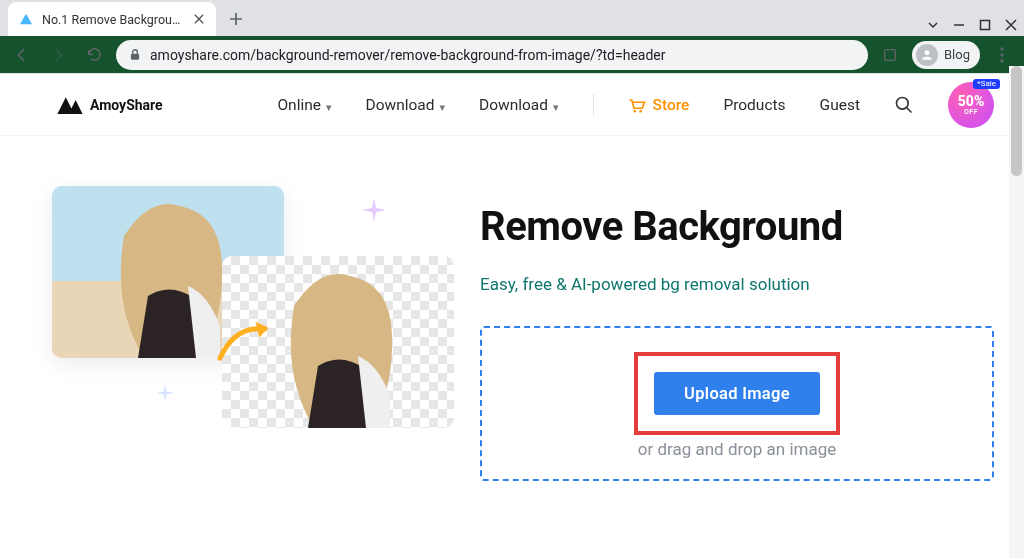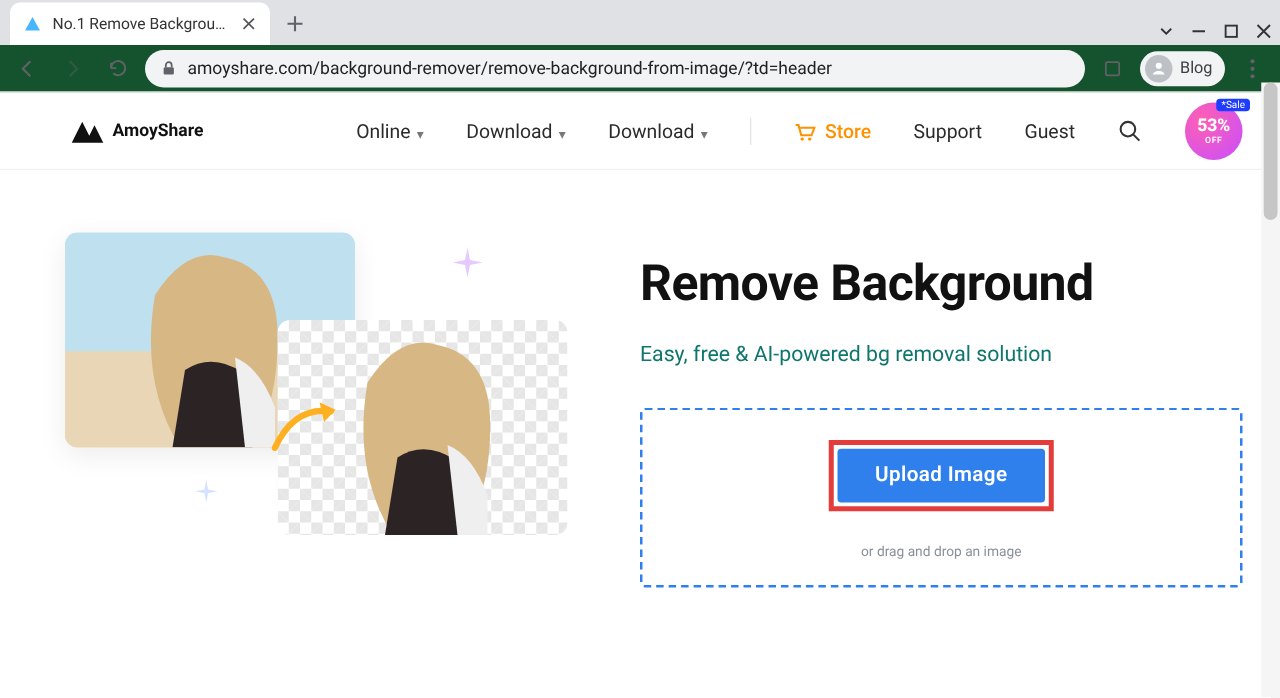"Support" span { text: Support -> Products }
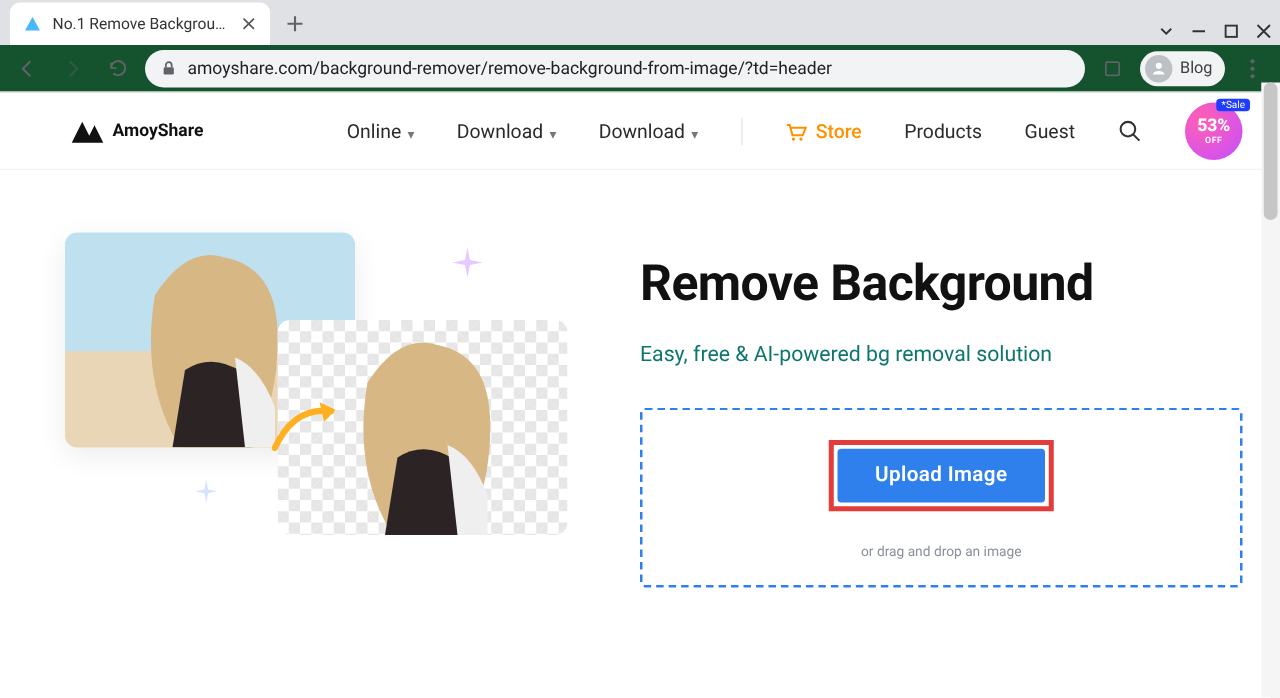"53%" span { text: 53% -> 50% }
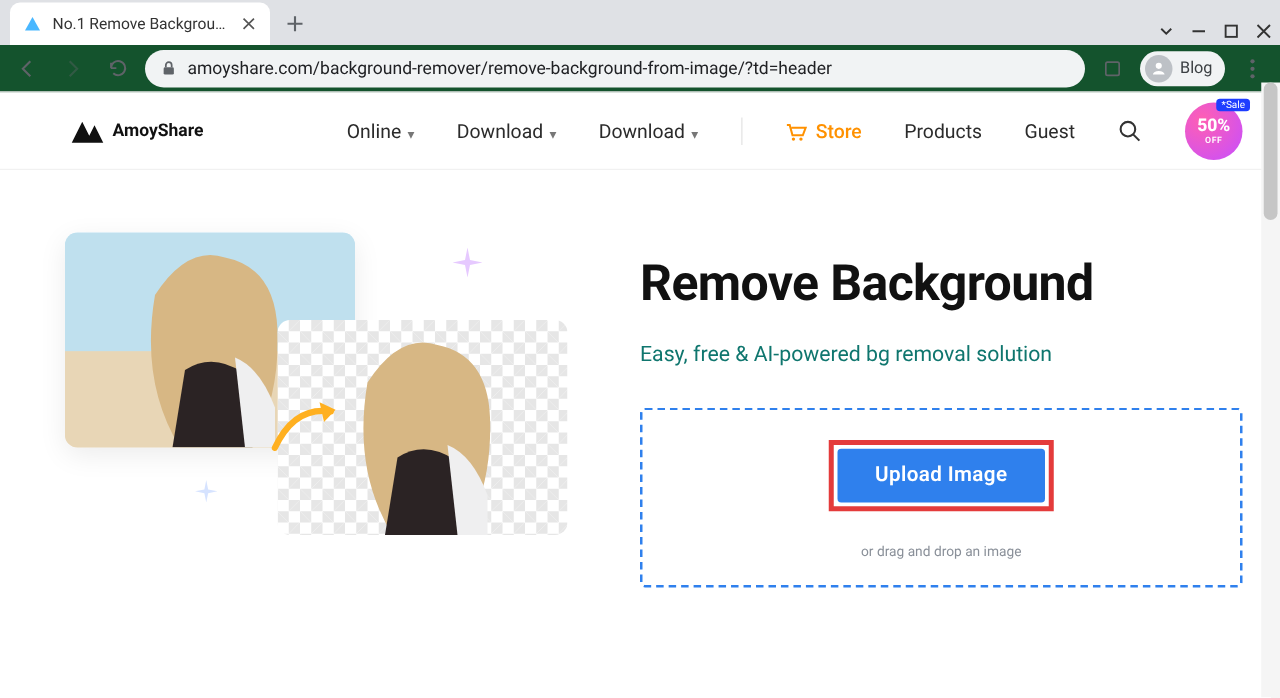"Remove Background" .hero { gap: 60px -> 28px }
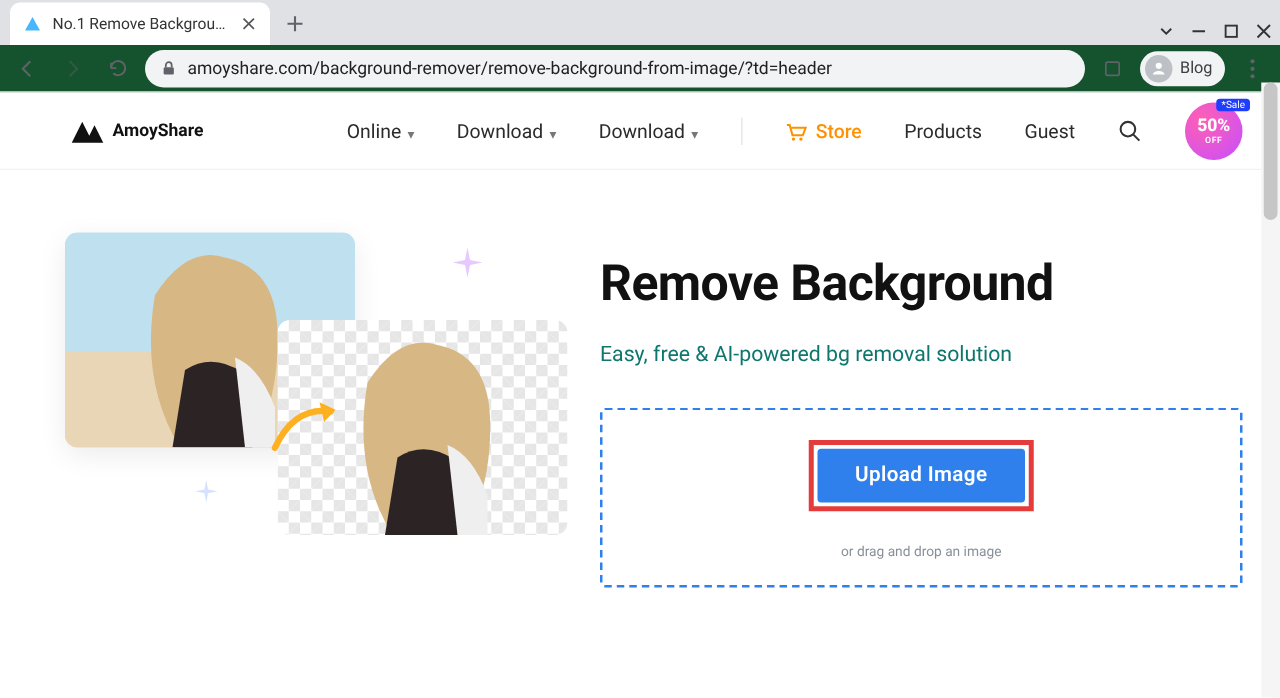"Upload Image" .upload-wrap { padding: 3px -> 16px }
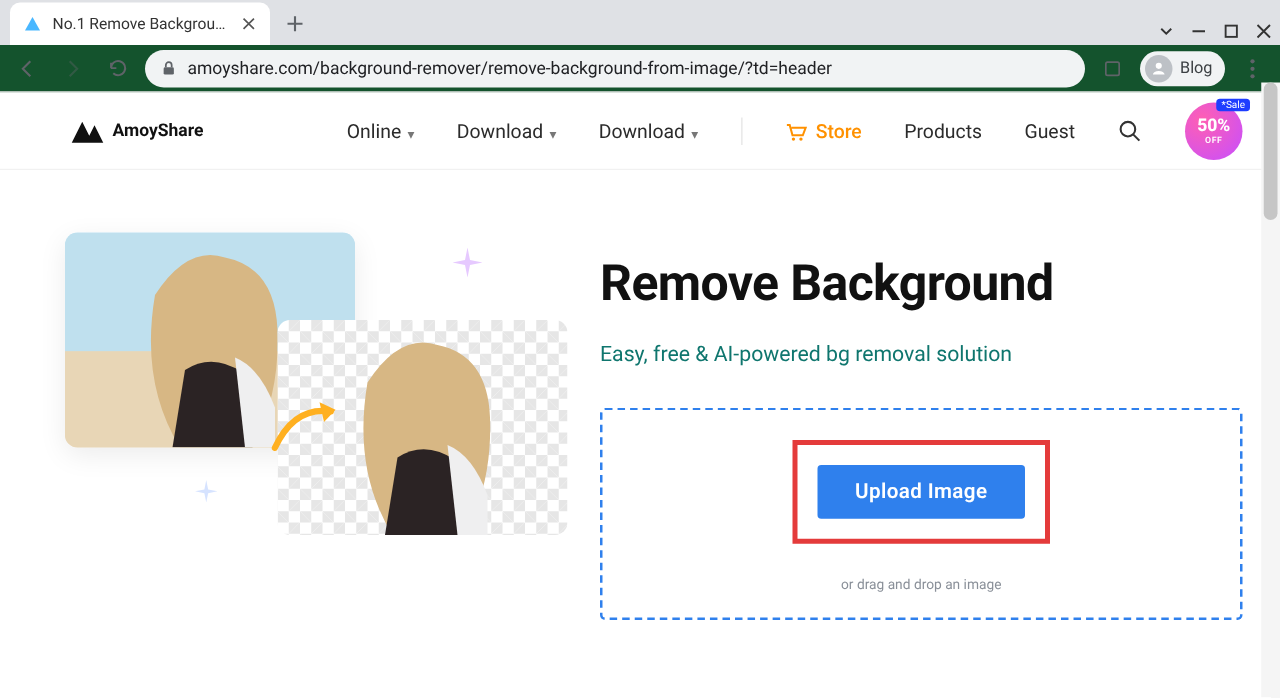"or drag and drop an" .drop-hint { font-size: 11px -> 17px; margin-top: 26px -> 4px }
